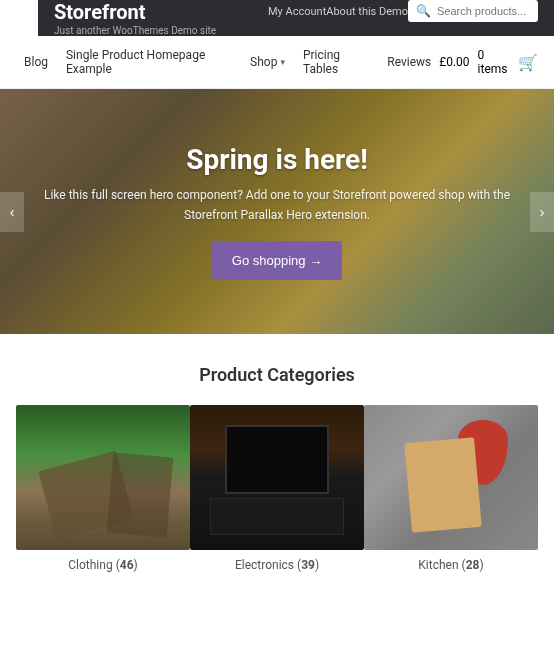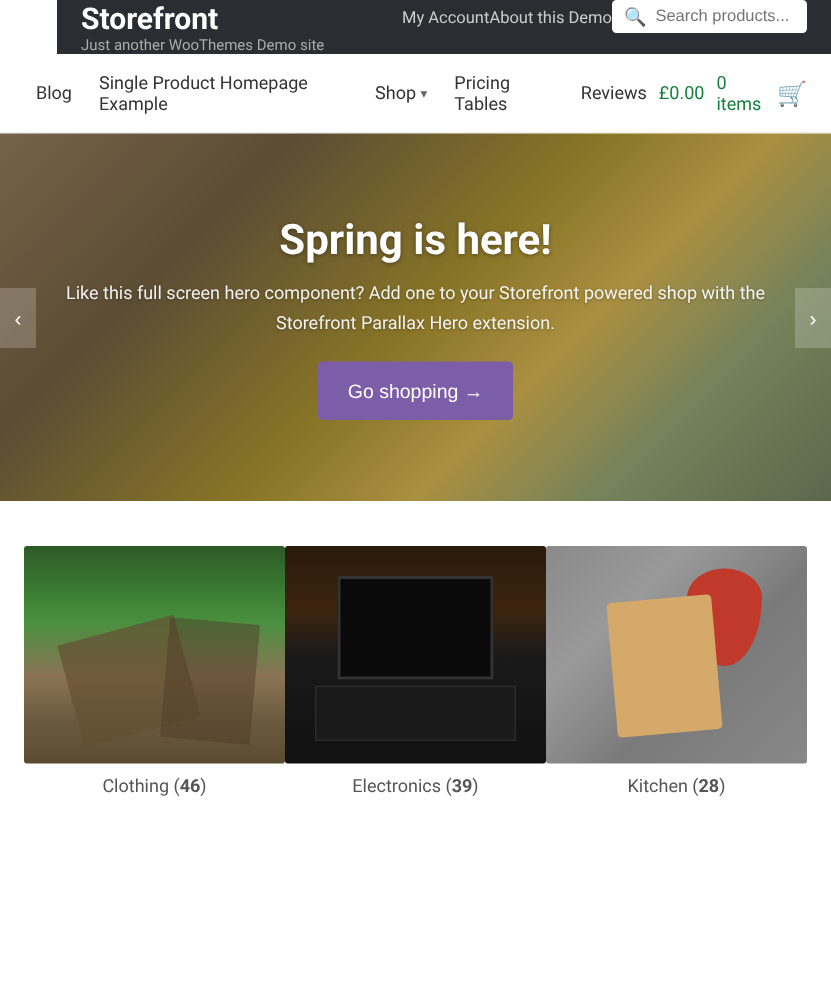"£0.00" .cart-area { color: #15803d -> #000000 }
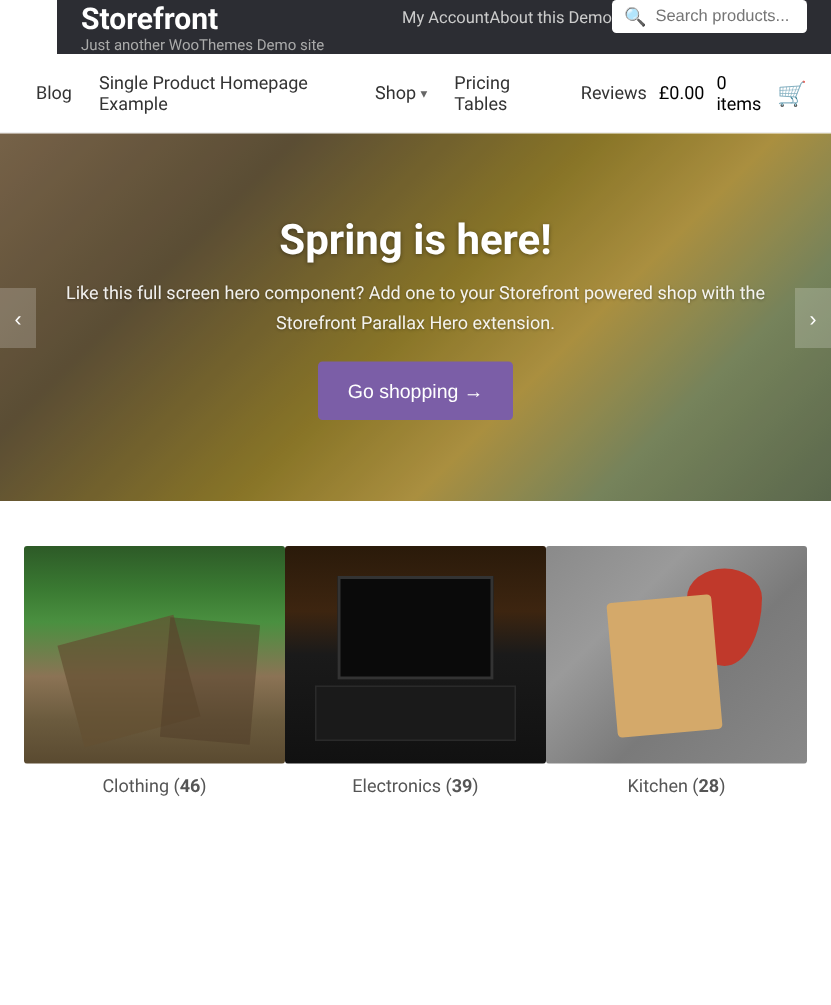"Product Categories" h2.section-title { html: none -> <h2>Product Categories</h2> }
